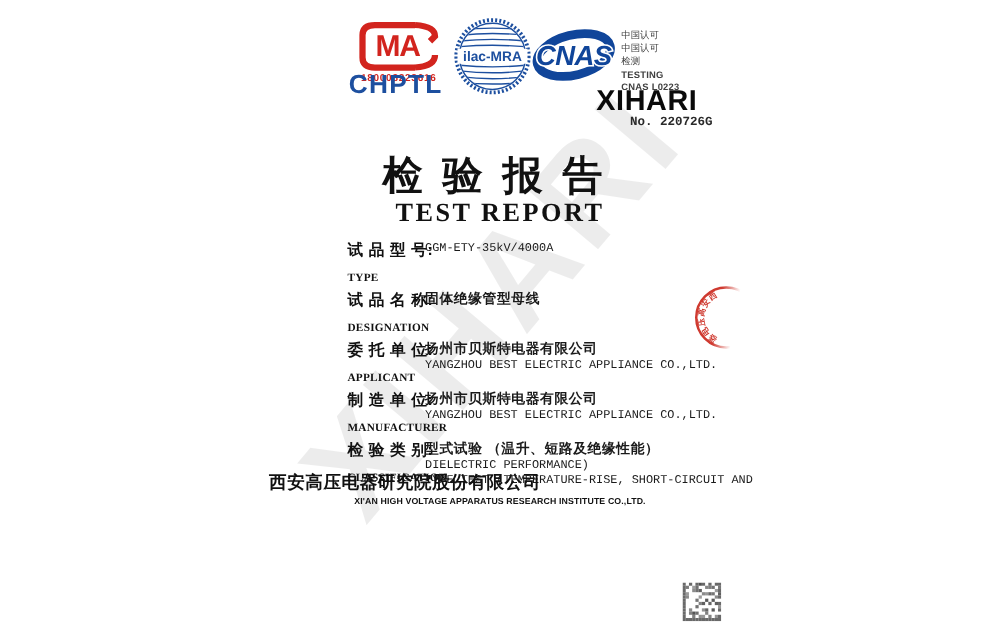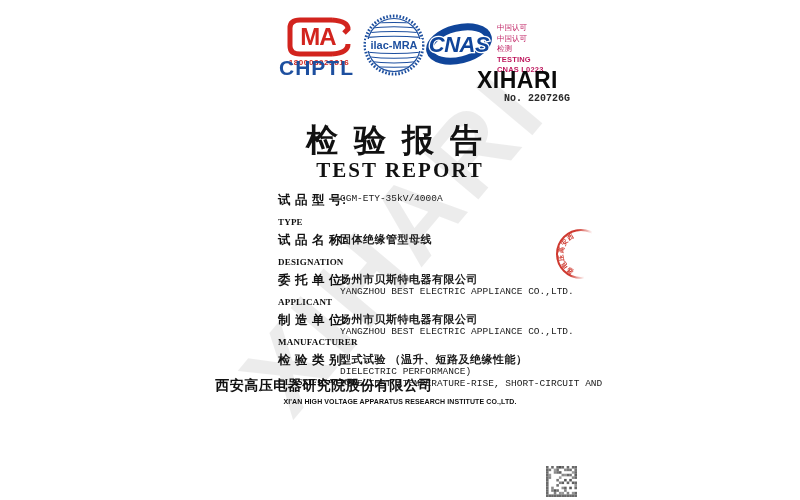"中国认可" .accred { color: #be185d -> #404040 }
